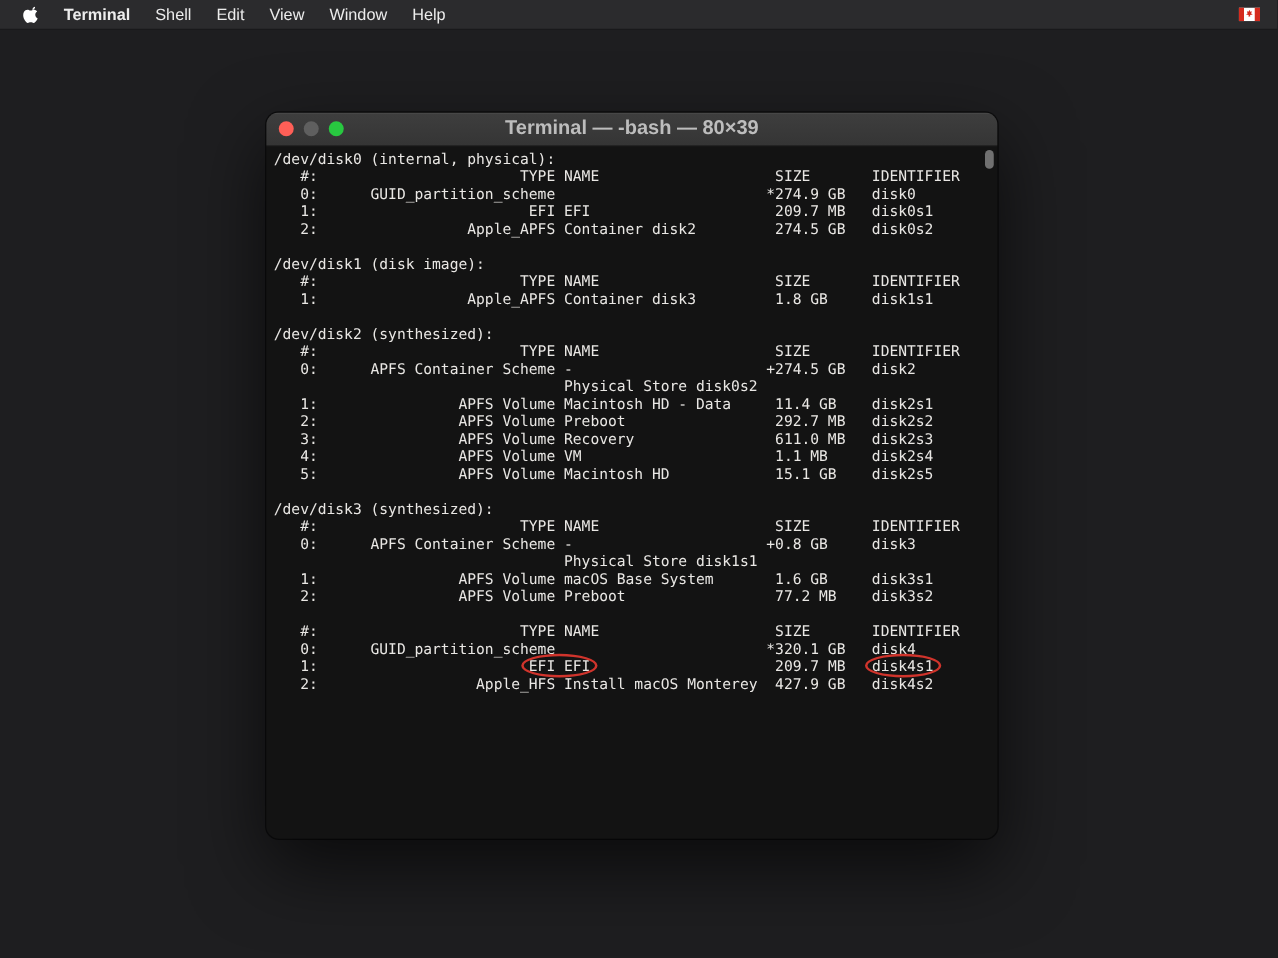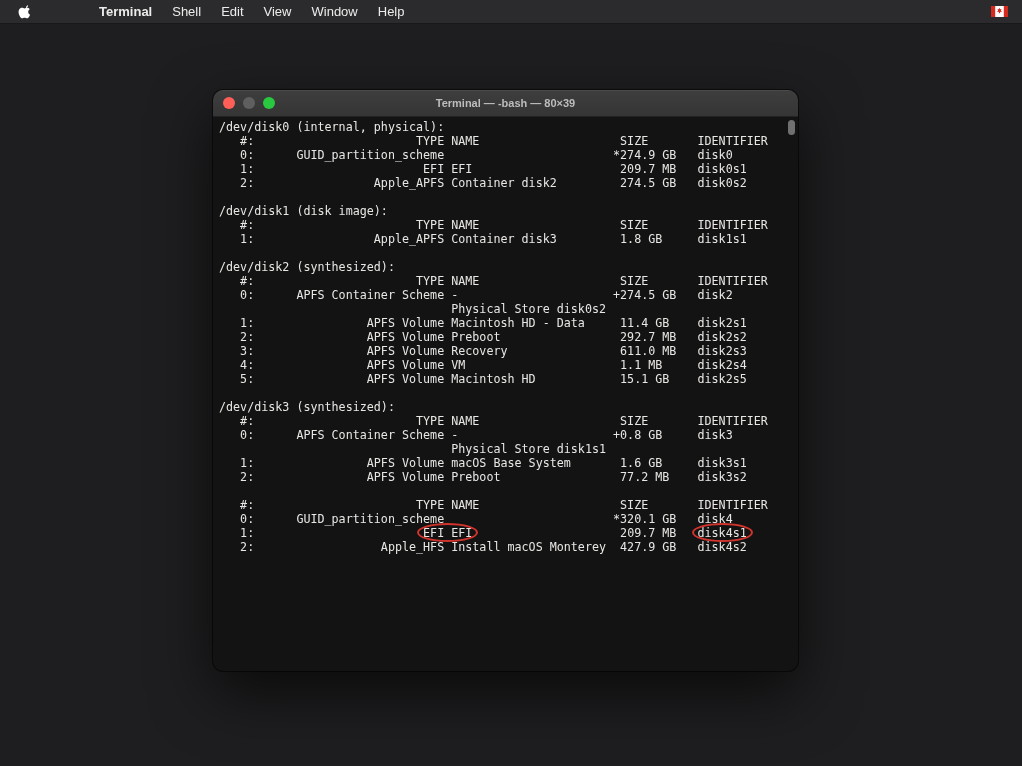"Terminal" .menubar { gap: 48px -> none }
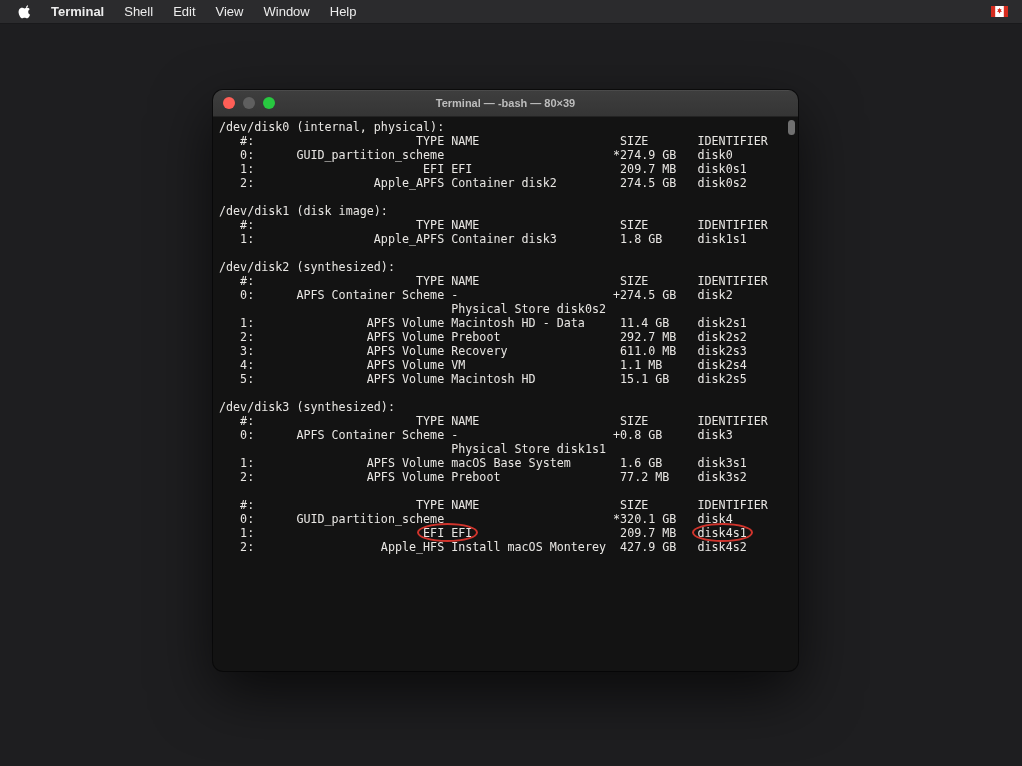"Terminal — -bash — 80×39" .title { font-size: 11px -> 16px }
